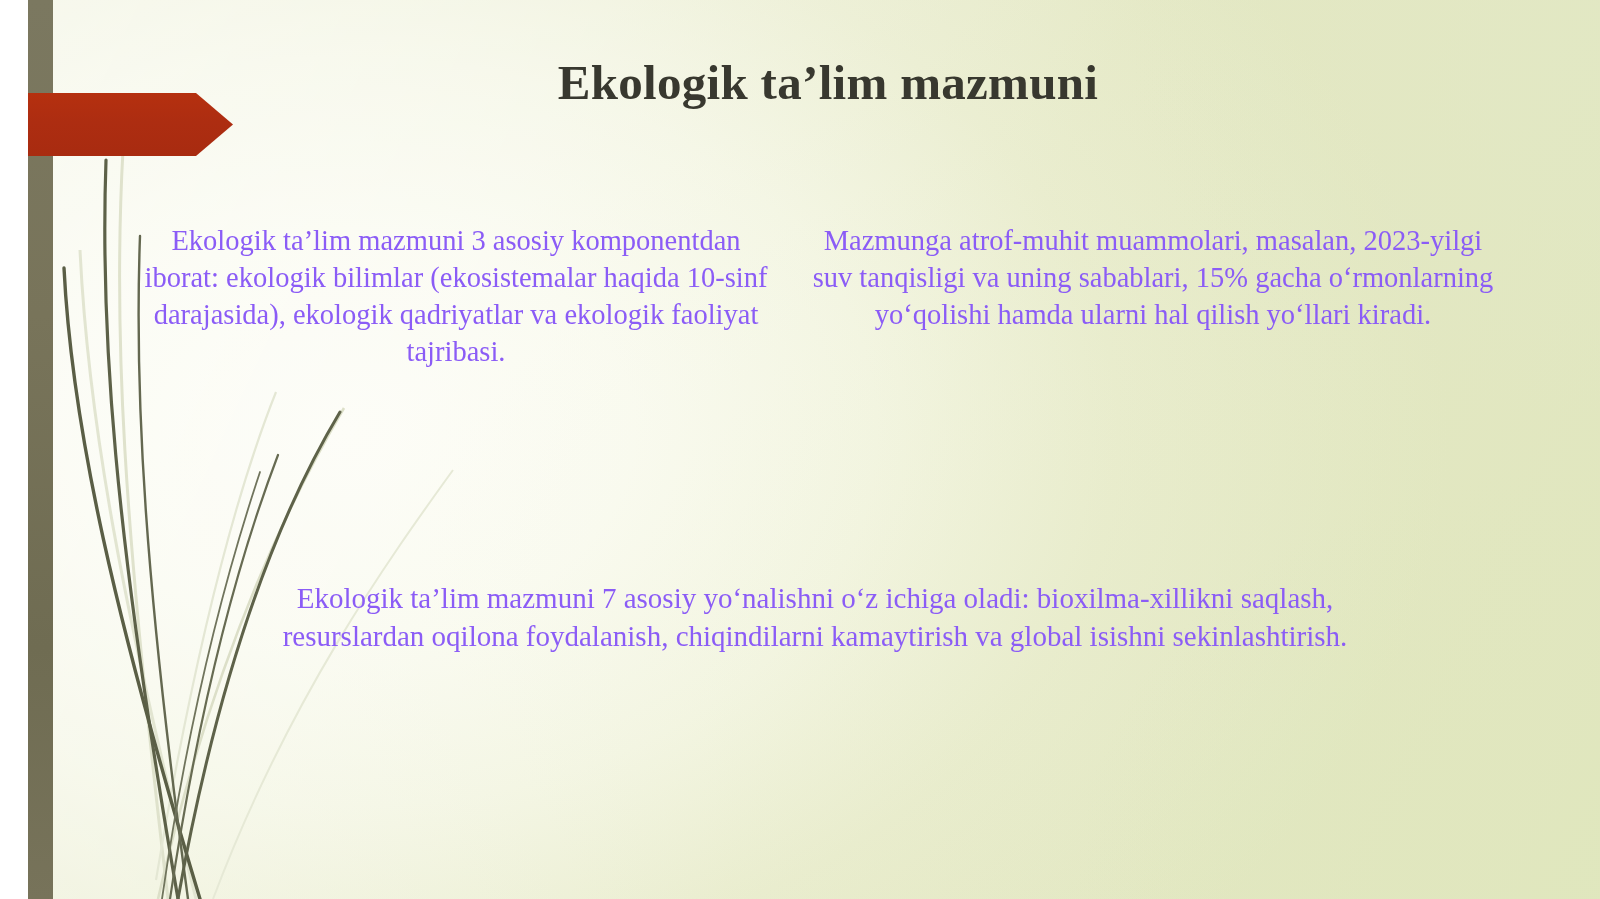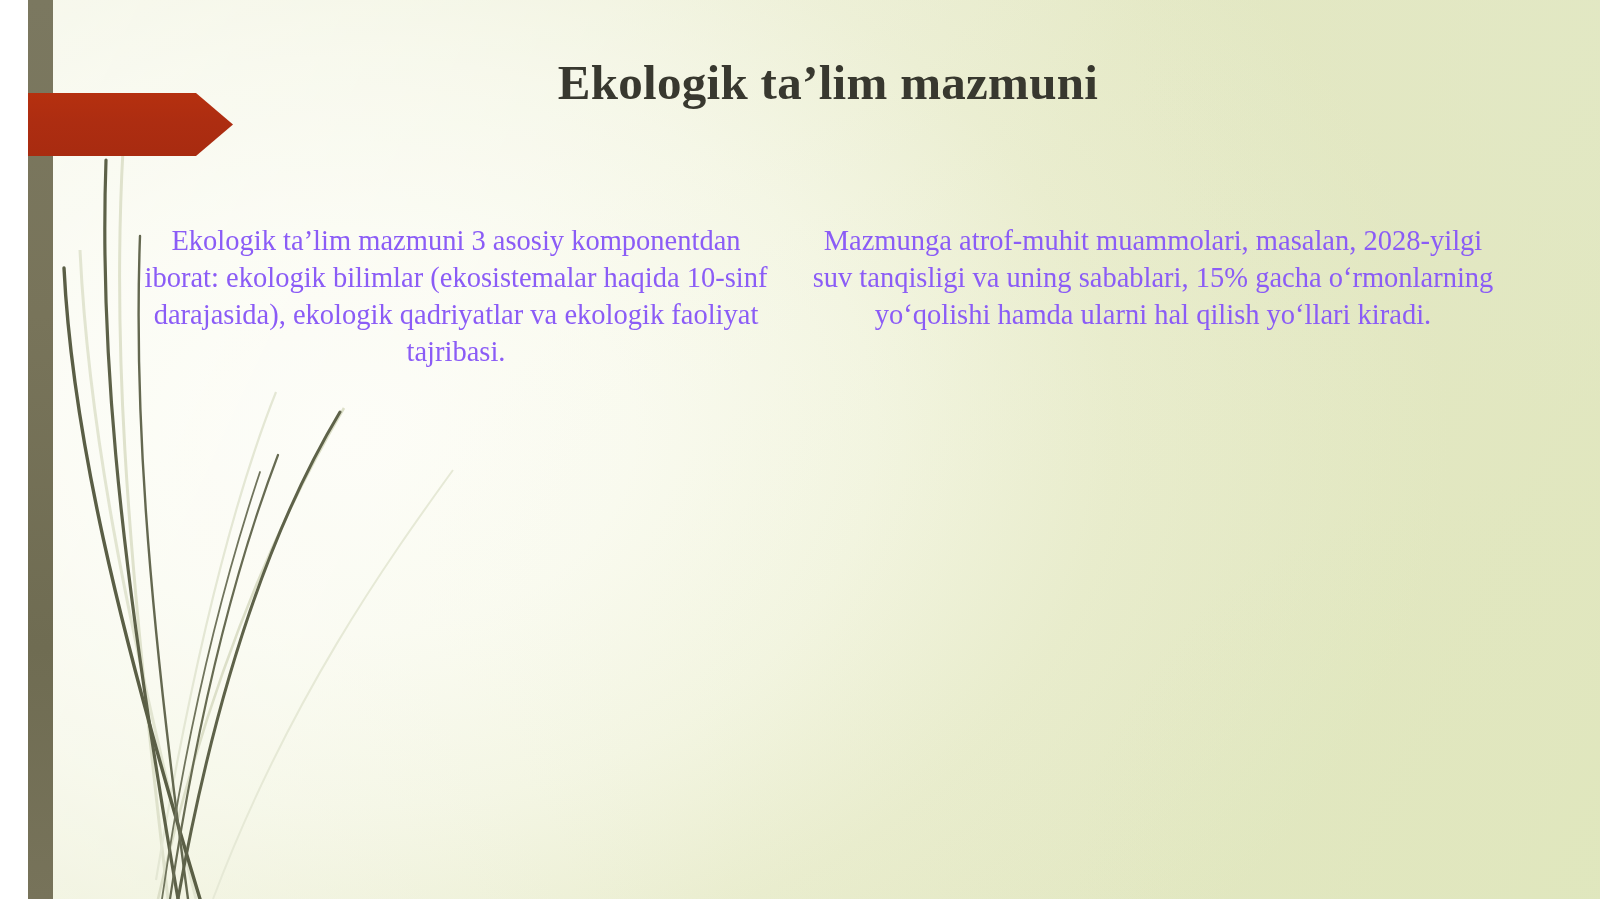"Mazmunga atrof-muhit muammolari," div.body-text { text: 2028-yilgi -> 2023-yilgi }
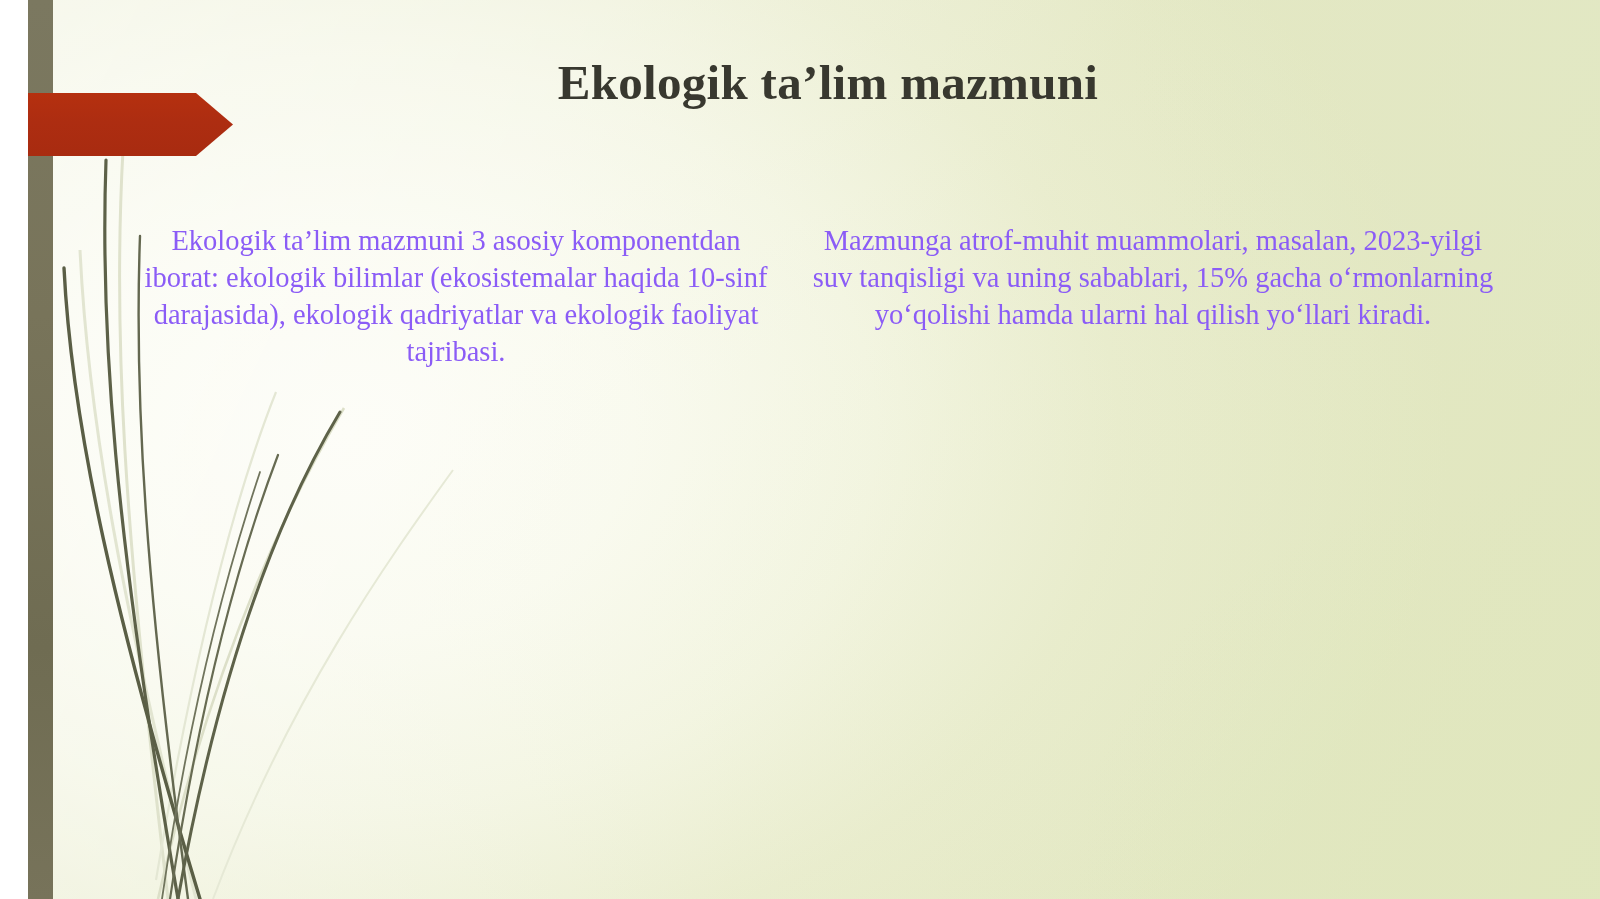"Ekologik ta’lim mazmuni 7 asosiy" div.body-text { html: none -> <div>Ekologik ta’lim mazmuni 7 asosiy yoʻnalishni oʻz ichiga oladi: bioxilma-xillikni saqlash, resurslardan oqilona foydalanish, chiqindilarni kamaytirish va global isishni sekinlashtirish.</div> }
